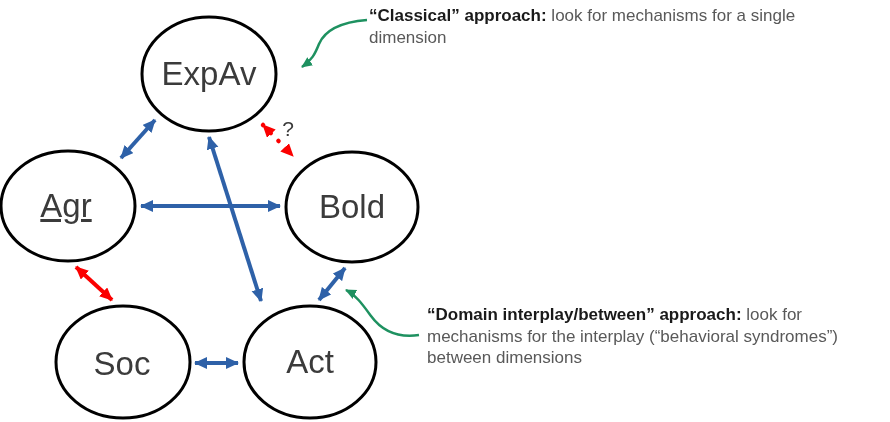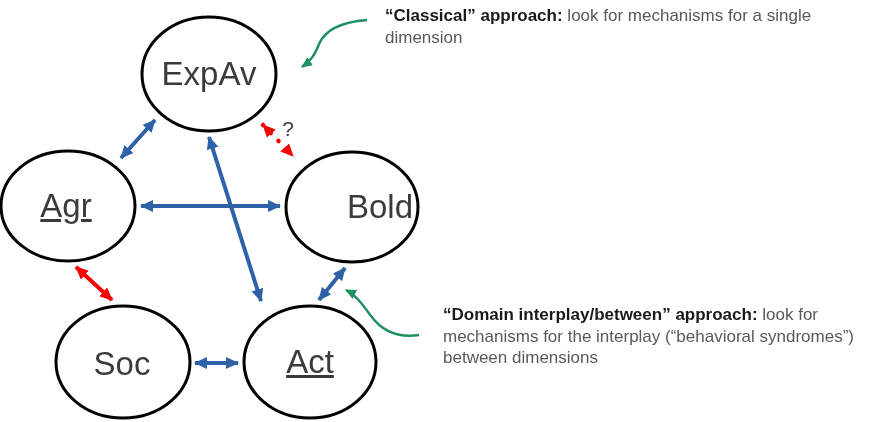"“Classical” approach: look for" .annotation { margin-left: 16px -> none }
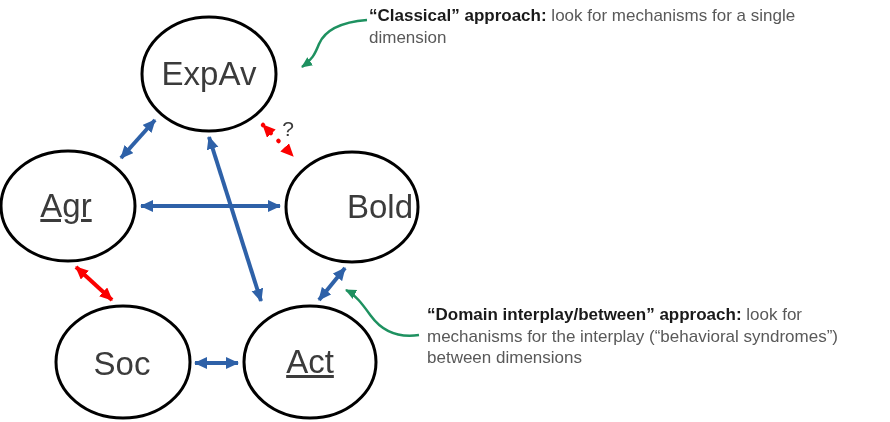"Bold" div.node-label { margin-left: 28px -> none }
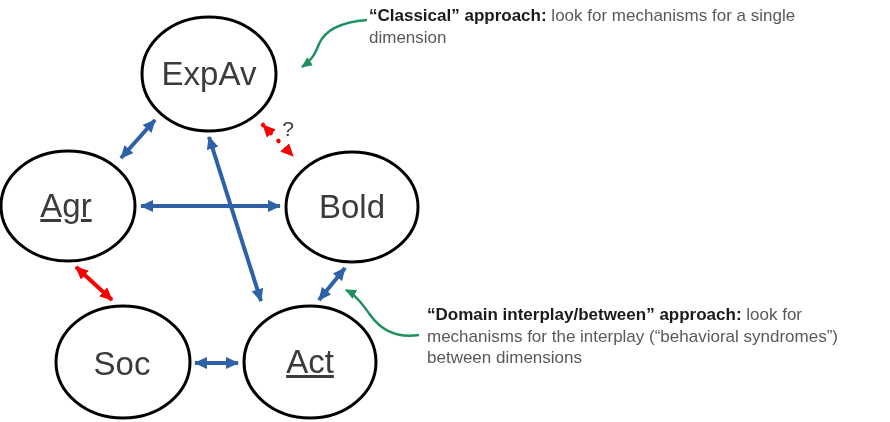"Act" div.node-label { text-decoration: underline -> none }
